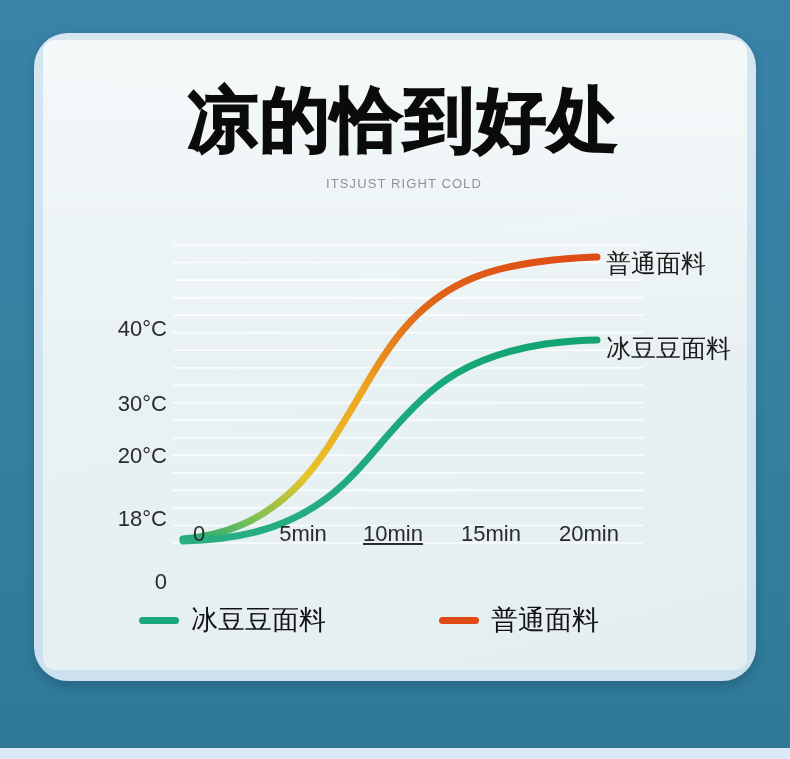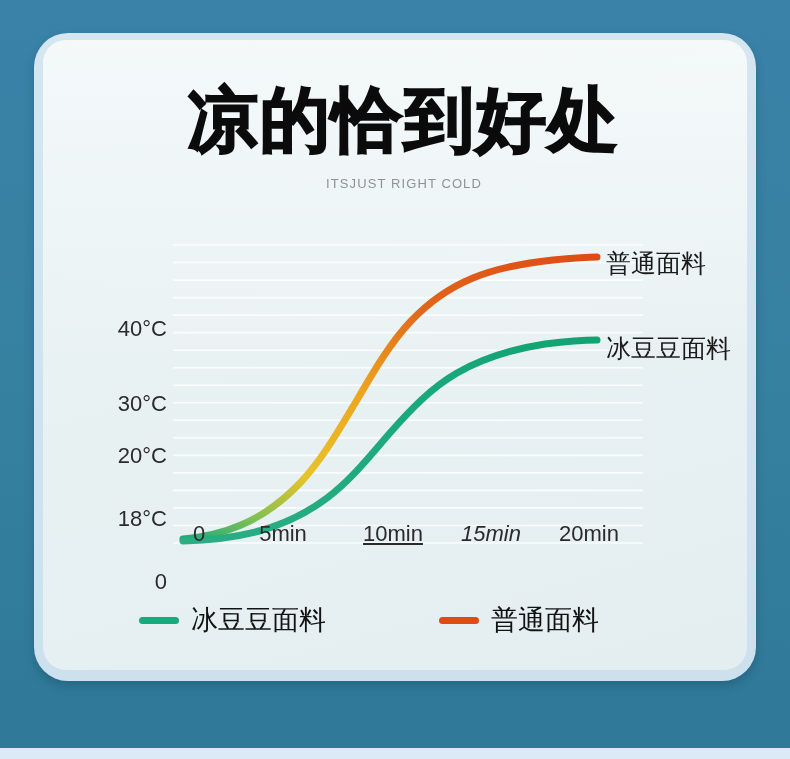"凉的恰到好处" #card-inner { border-radius: 23px -> 12px }
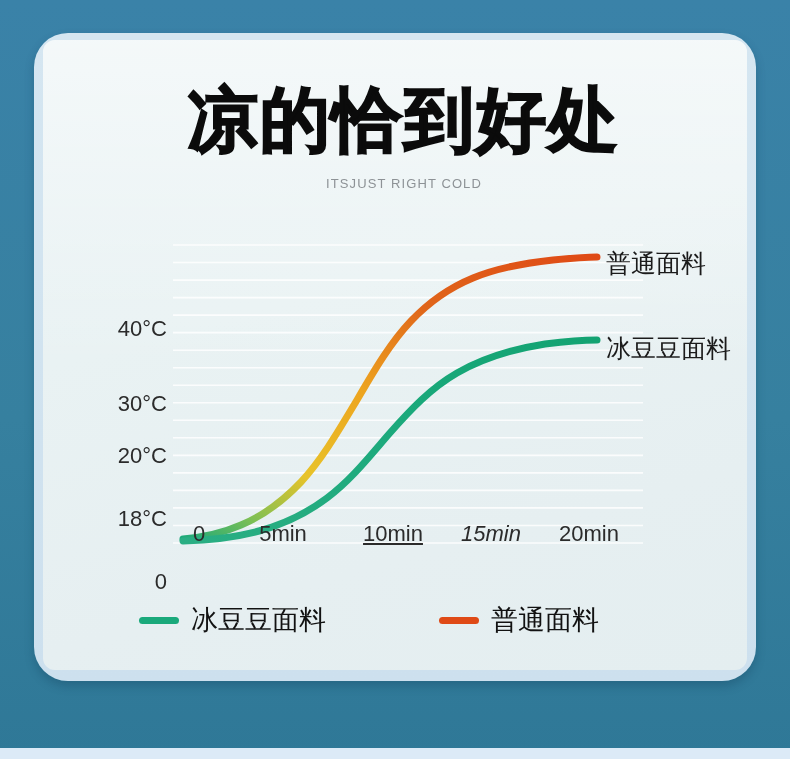"5min" div.x-label { left: 140px -> 160px }
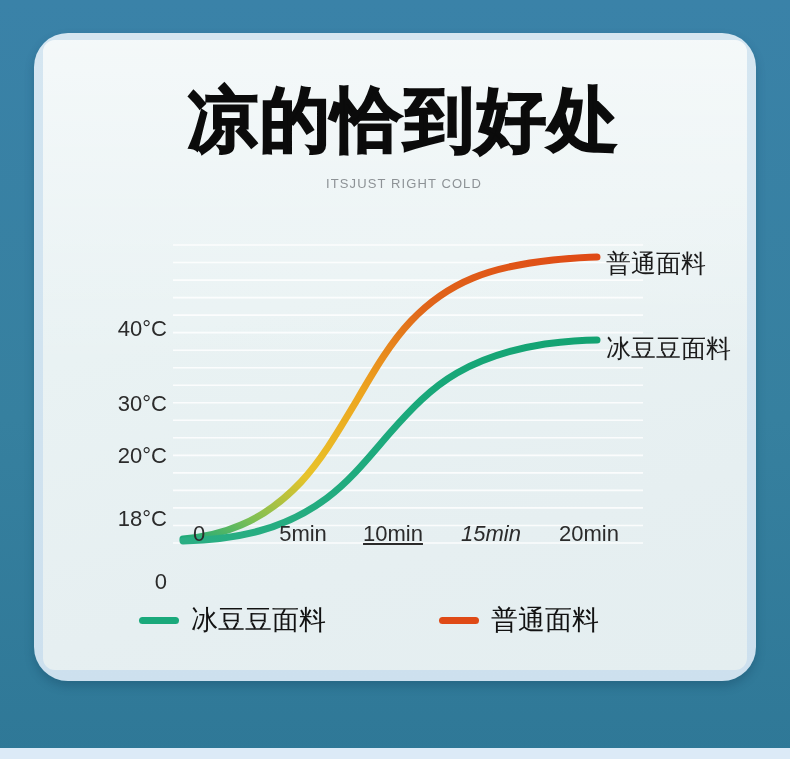"15min" div.x-label { font-style: italic -> none }
